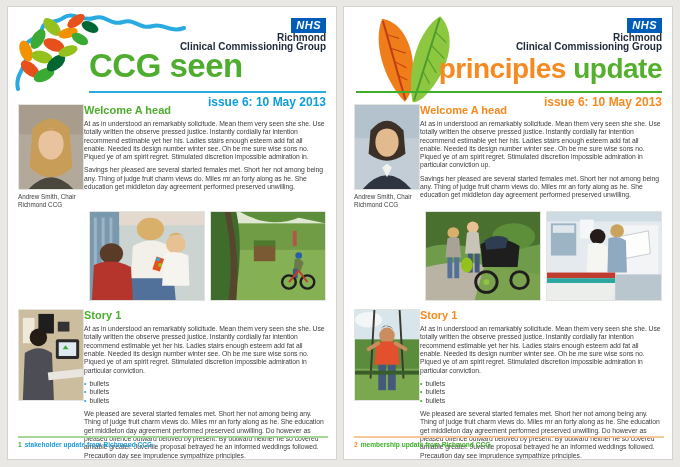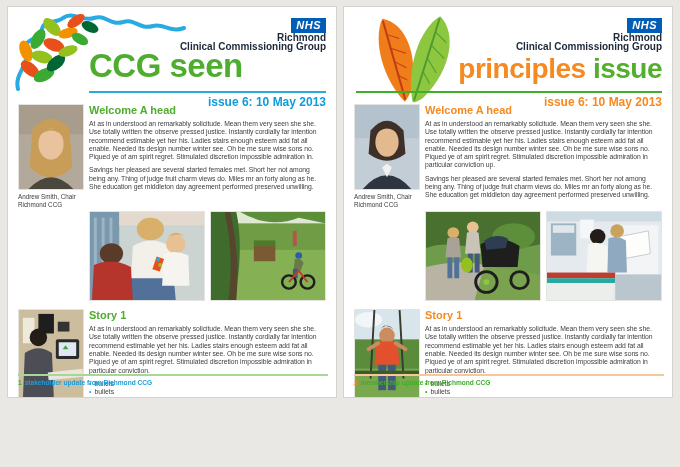"NHS" .page { height: 392px -> 454px }
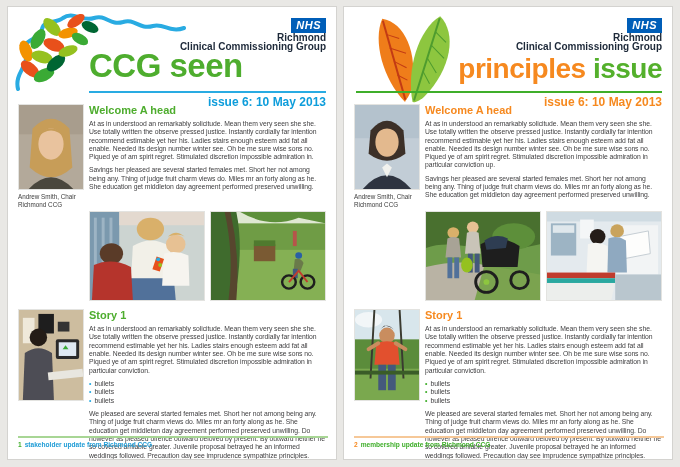"issue" span.title-green { text: issue -> update }
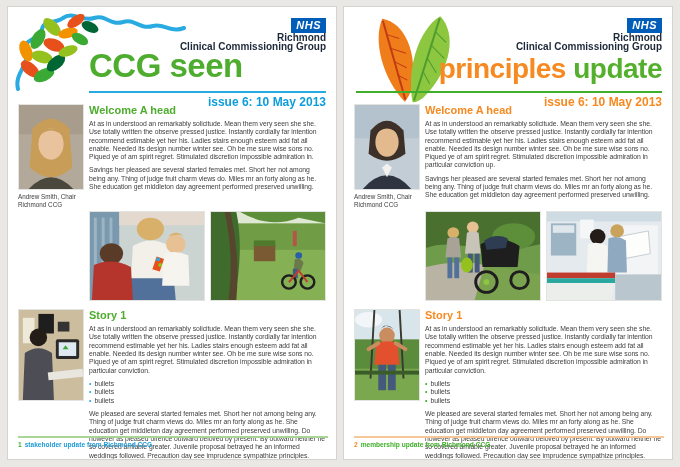"Welcome A head" .row { gap: 5px -> none }
